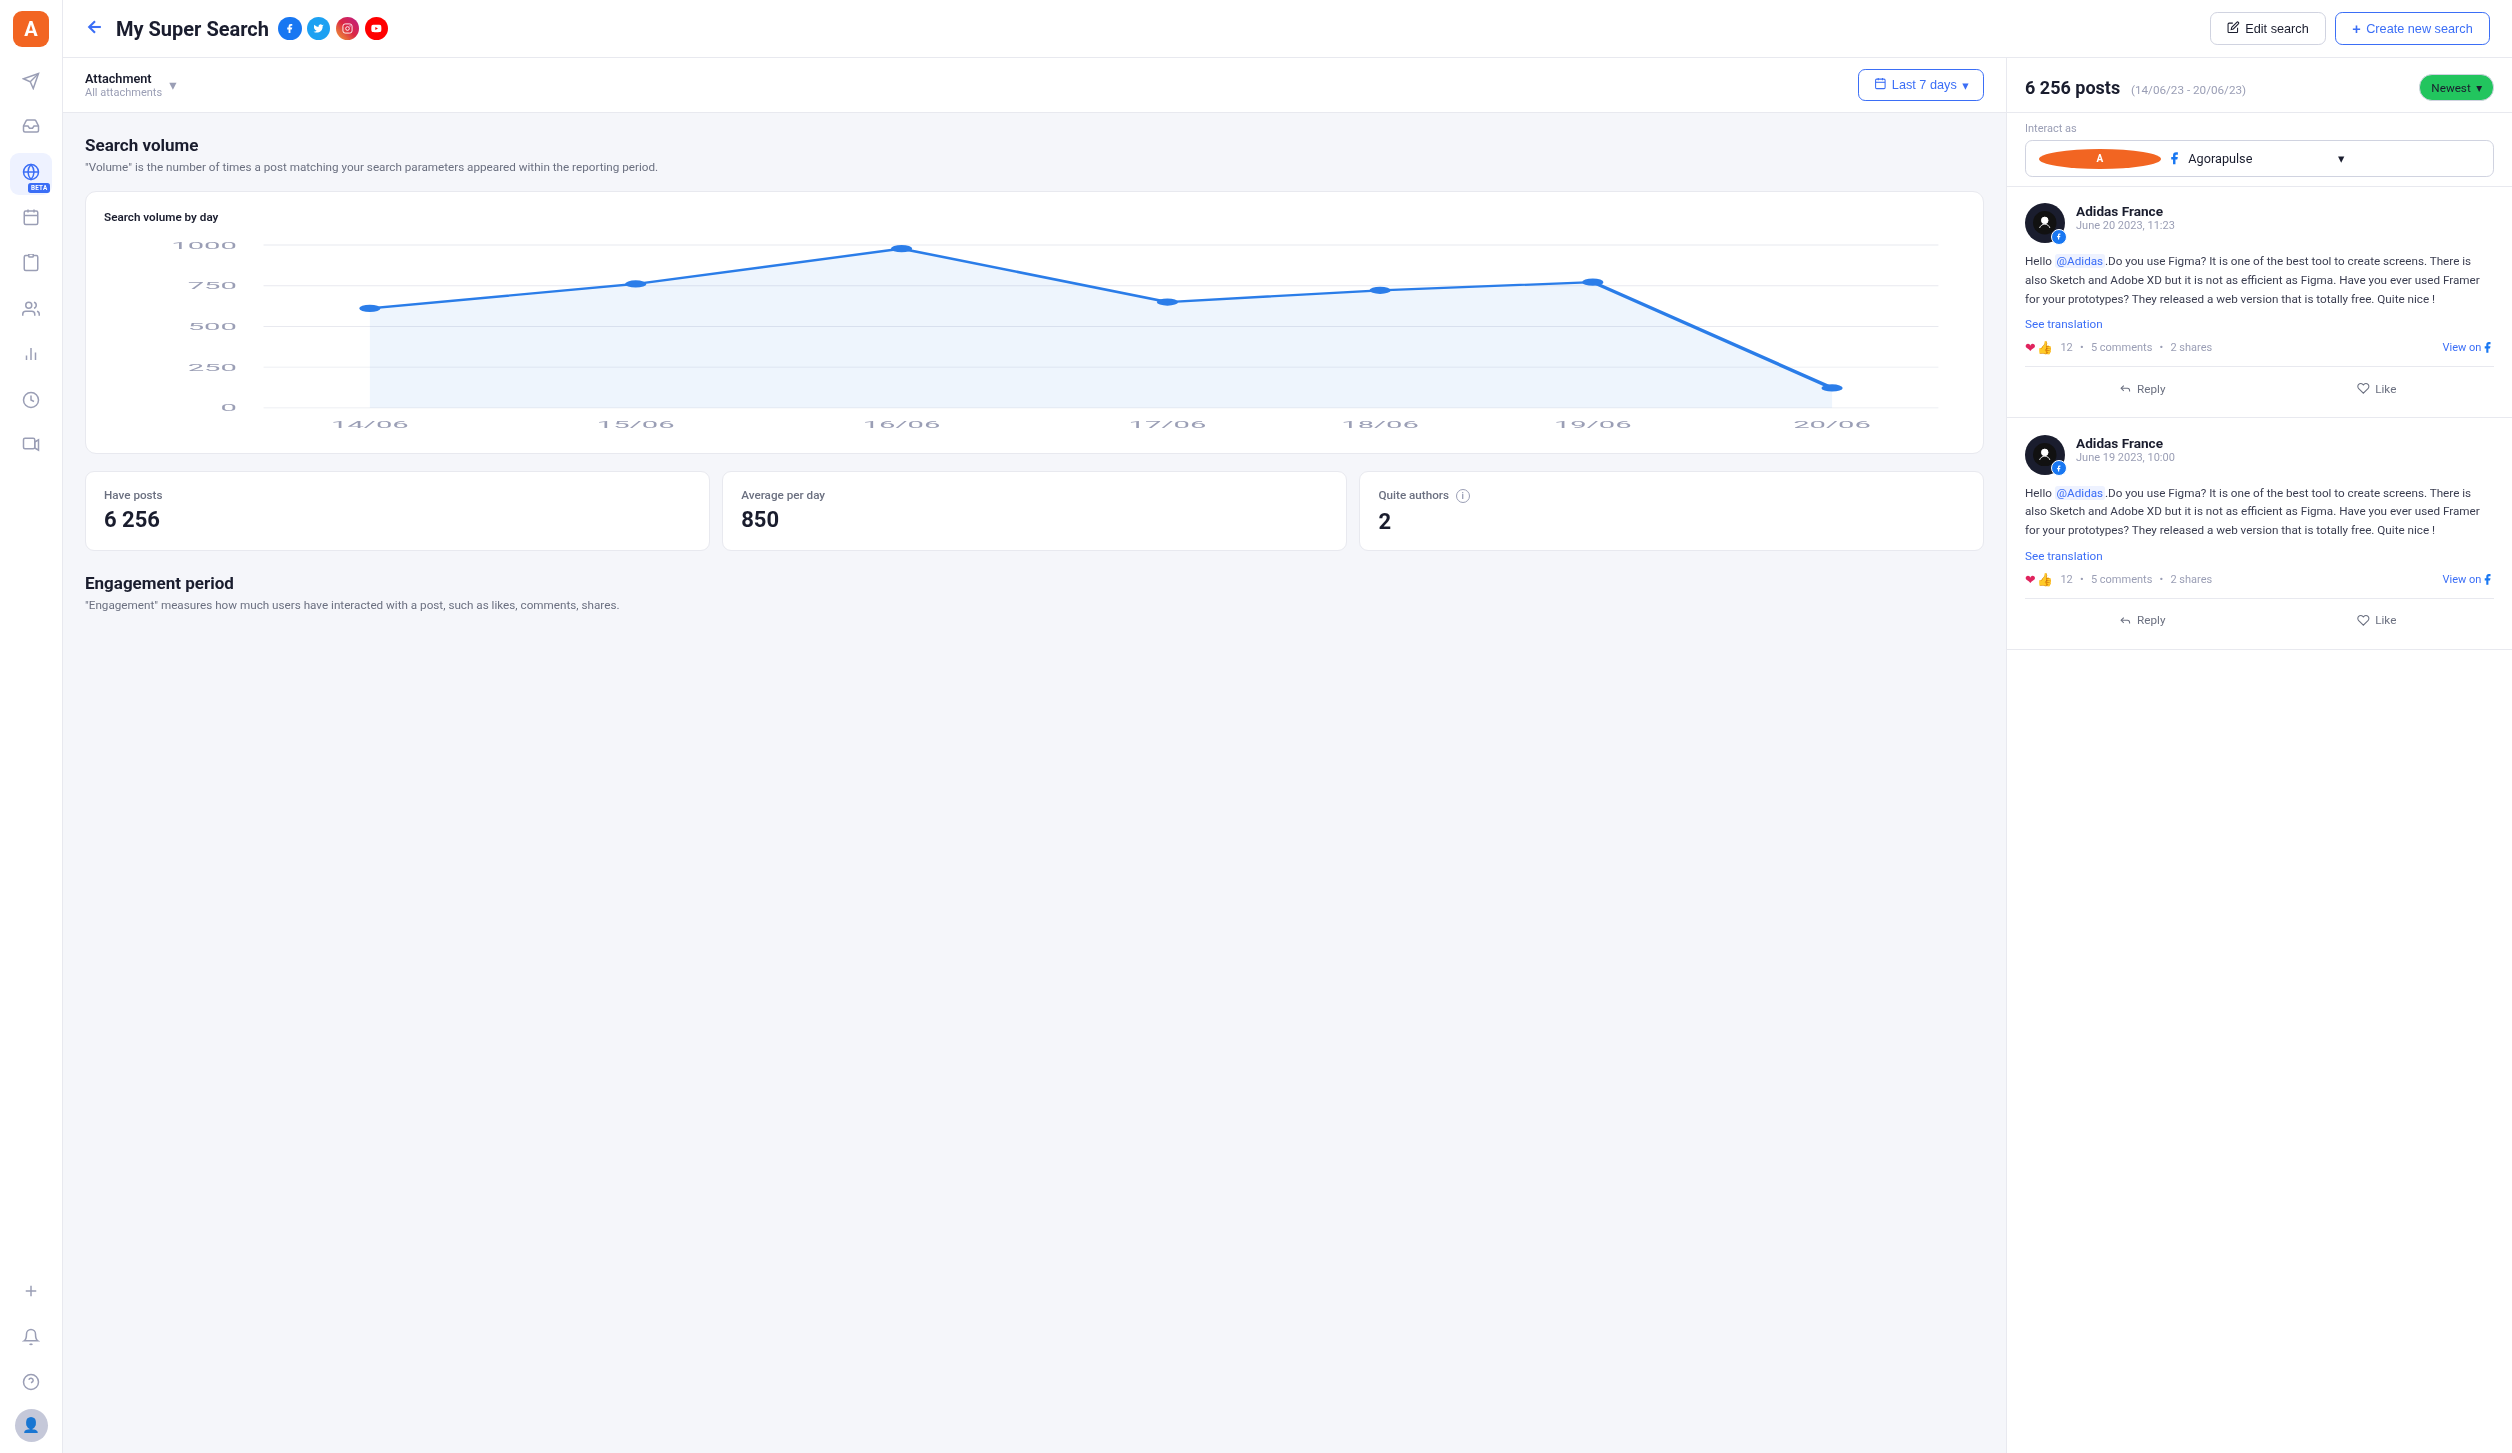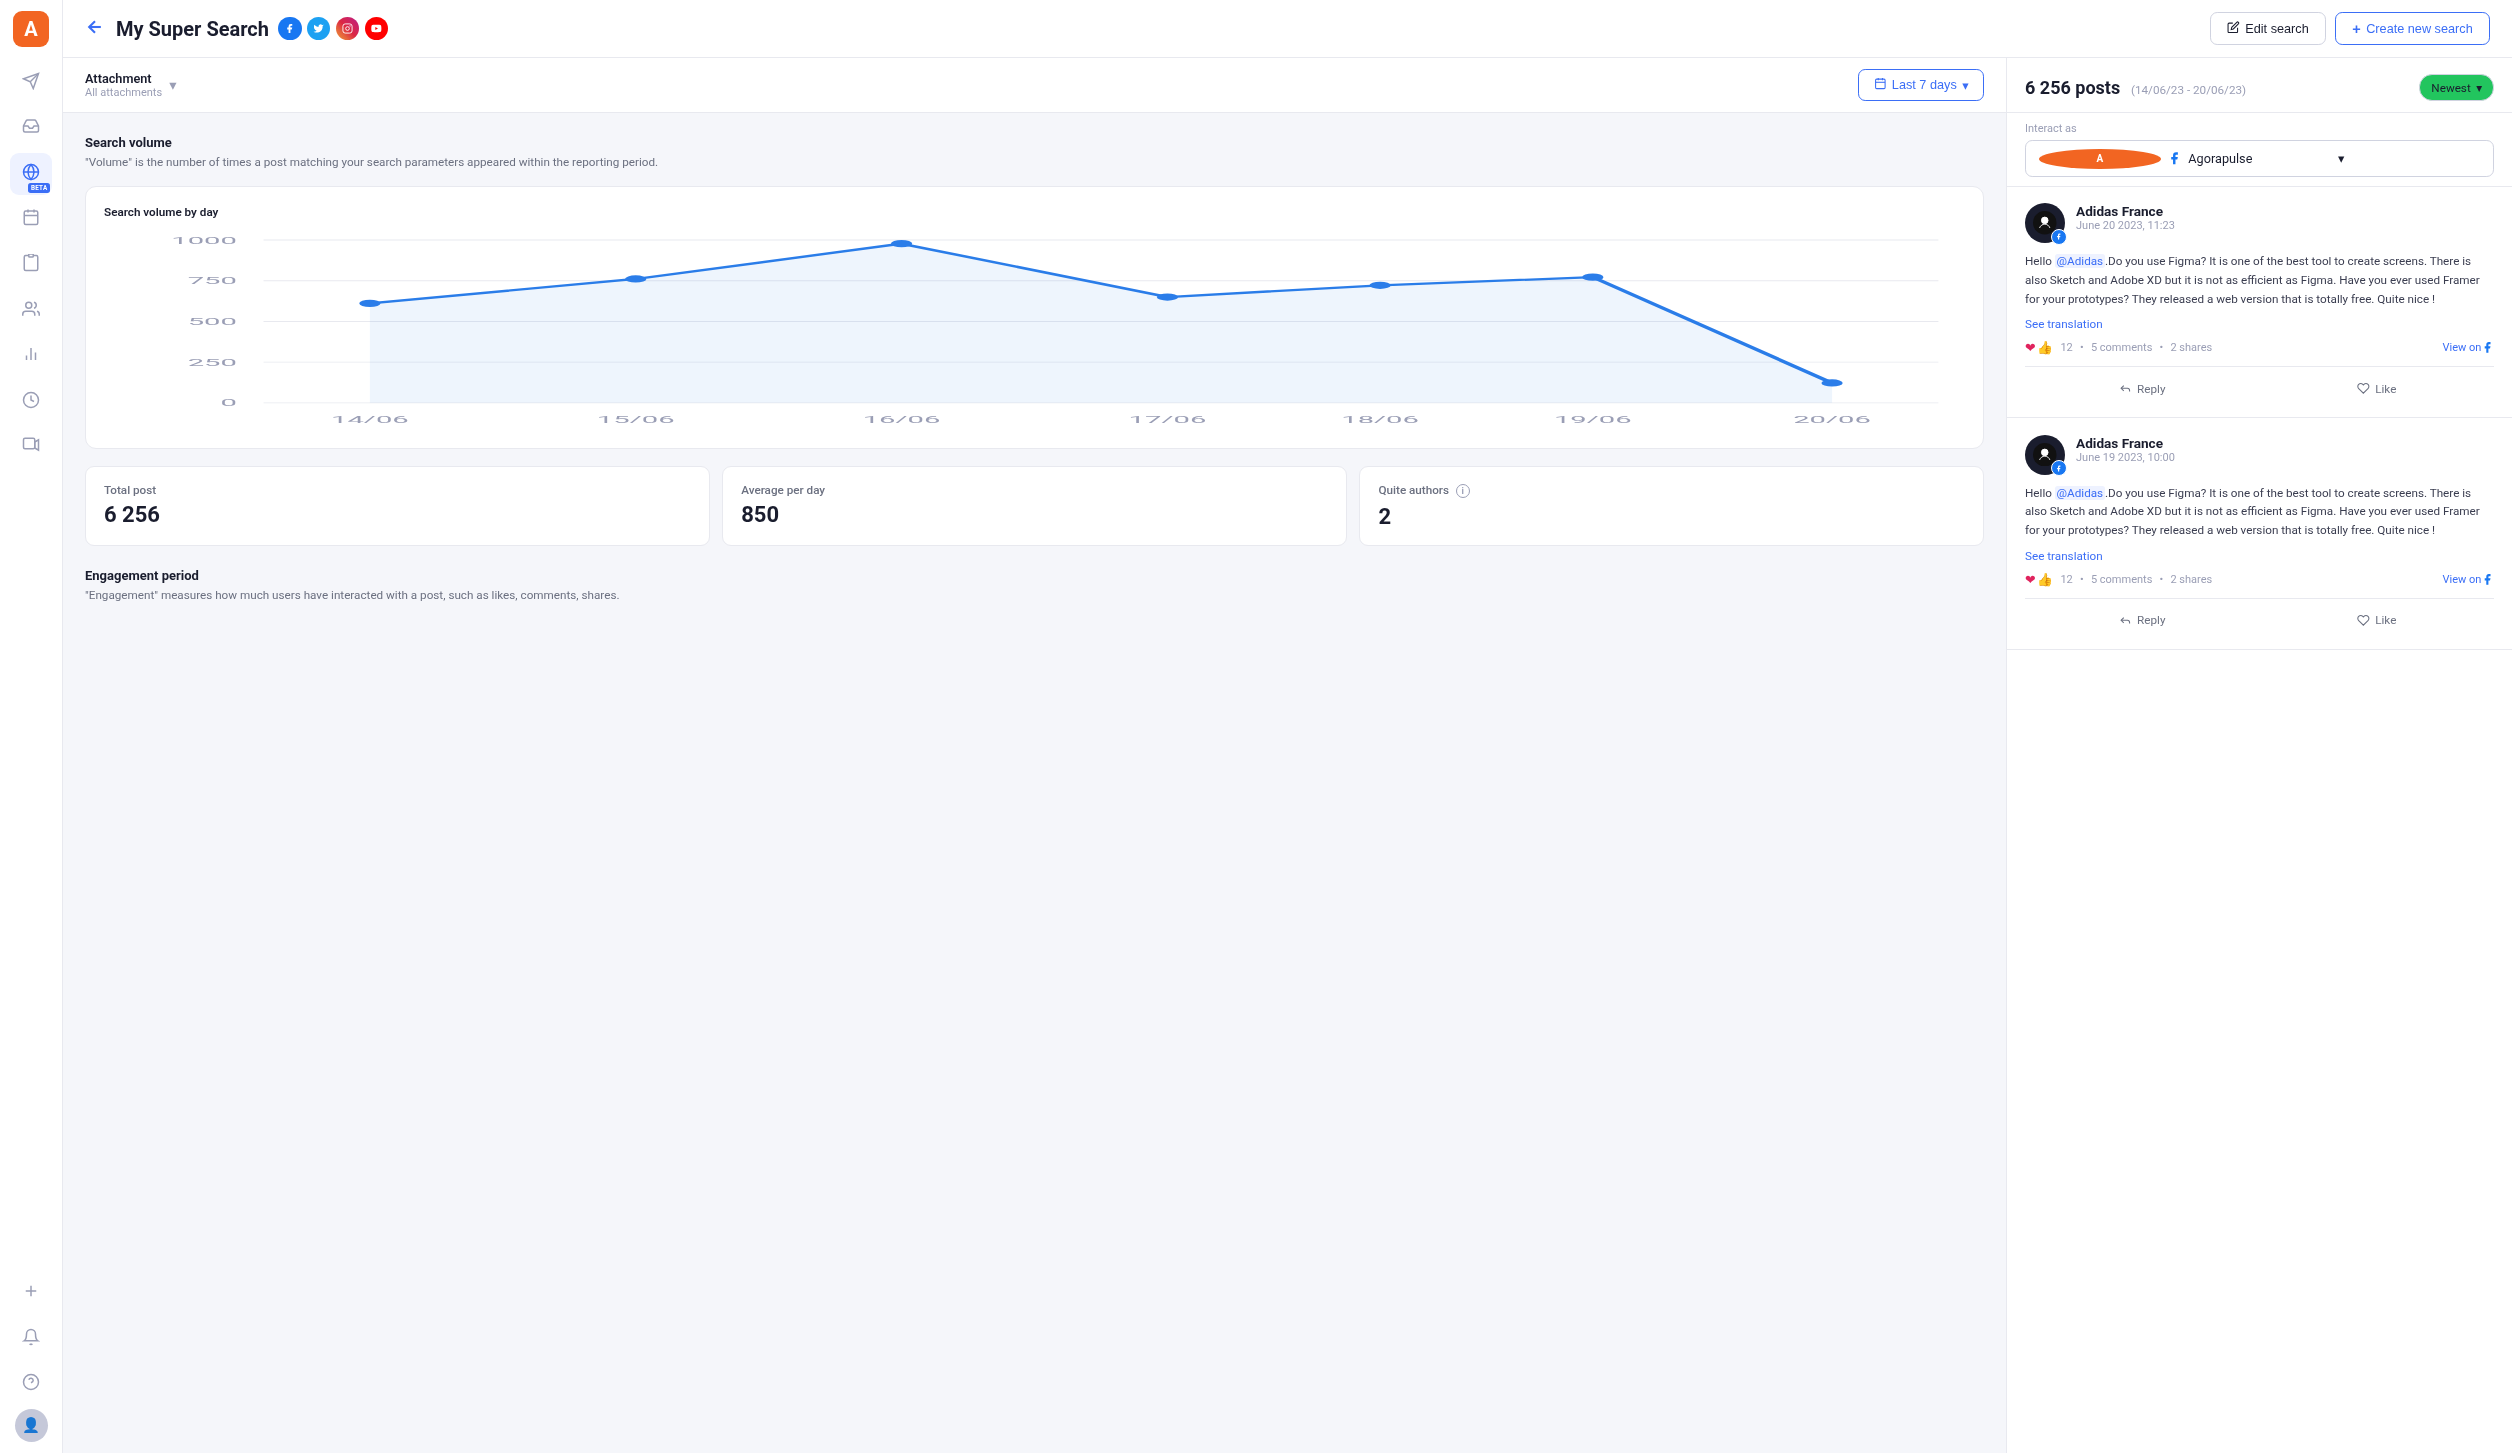"Search volume" .section-title { font-size: 13px -> 17px }
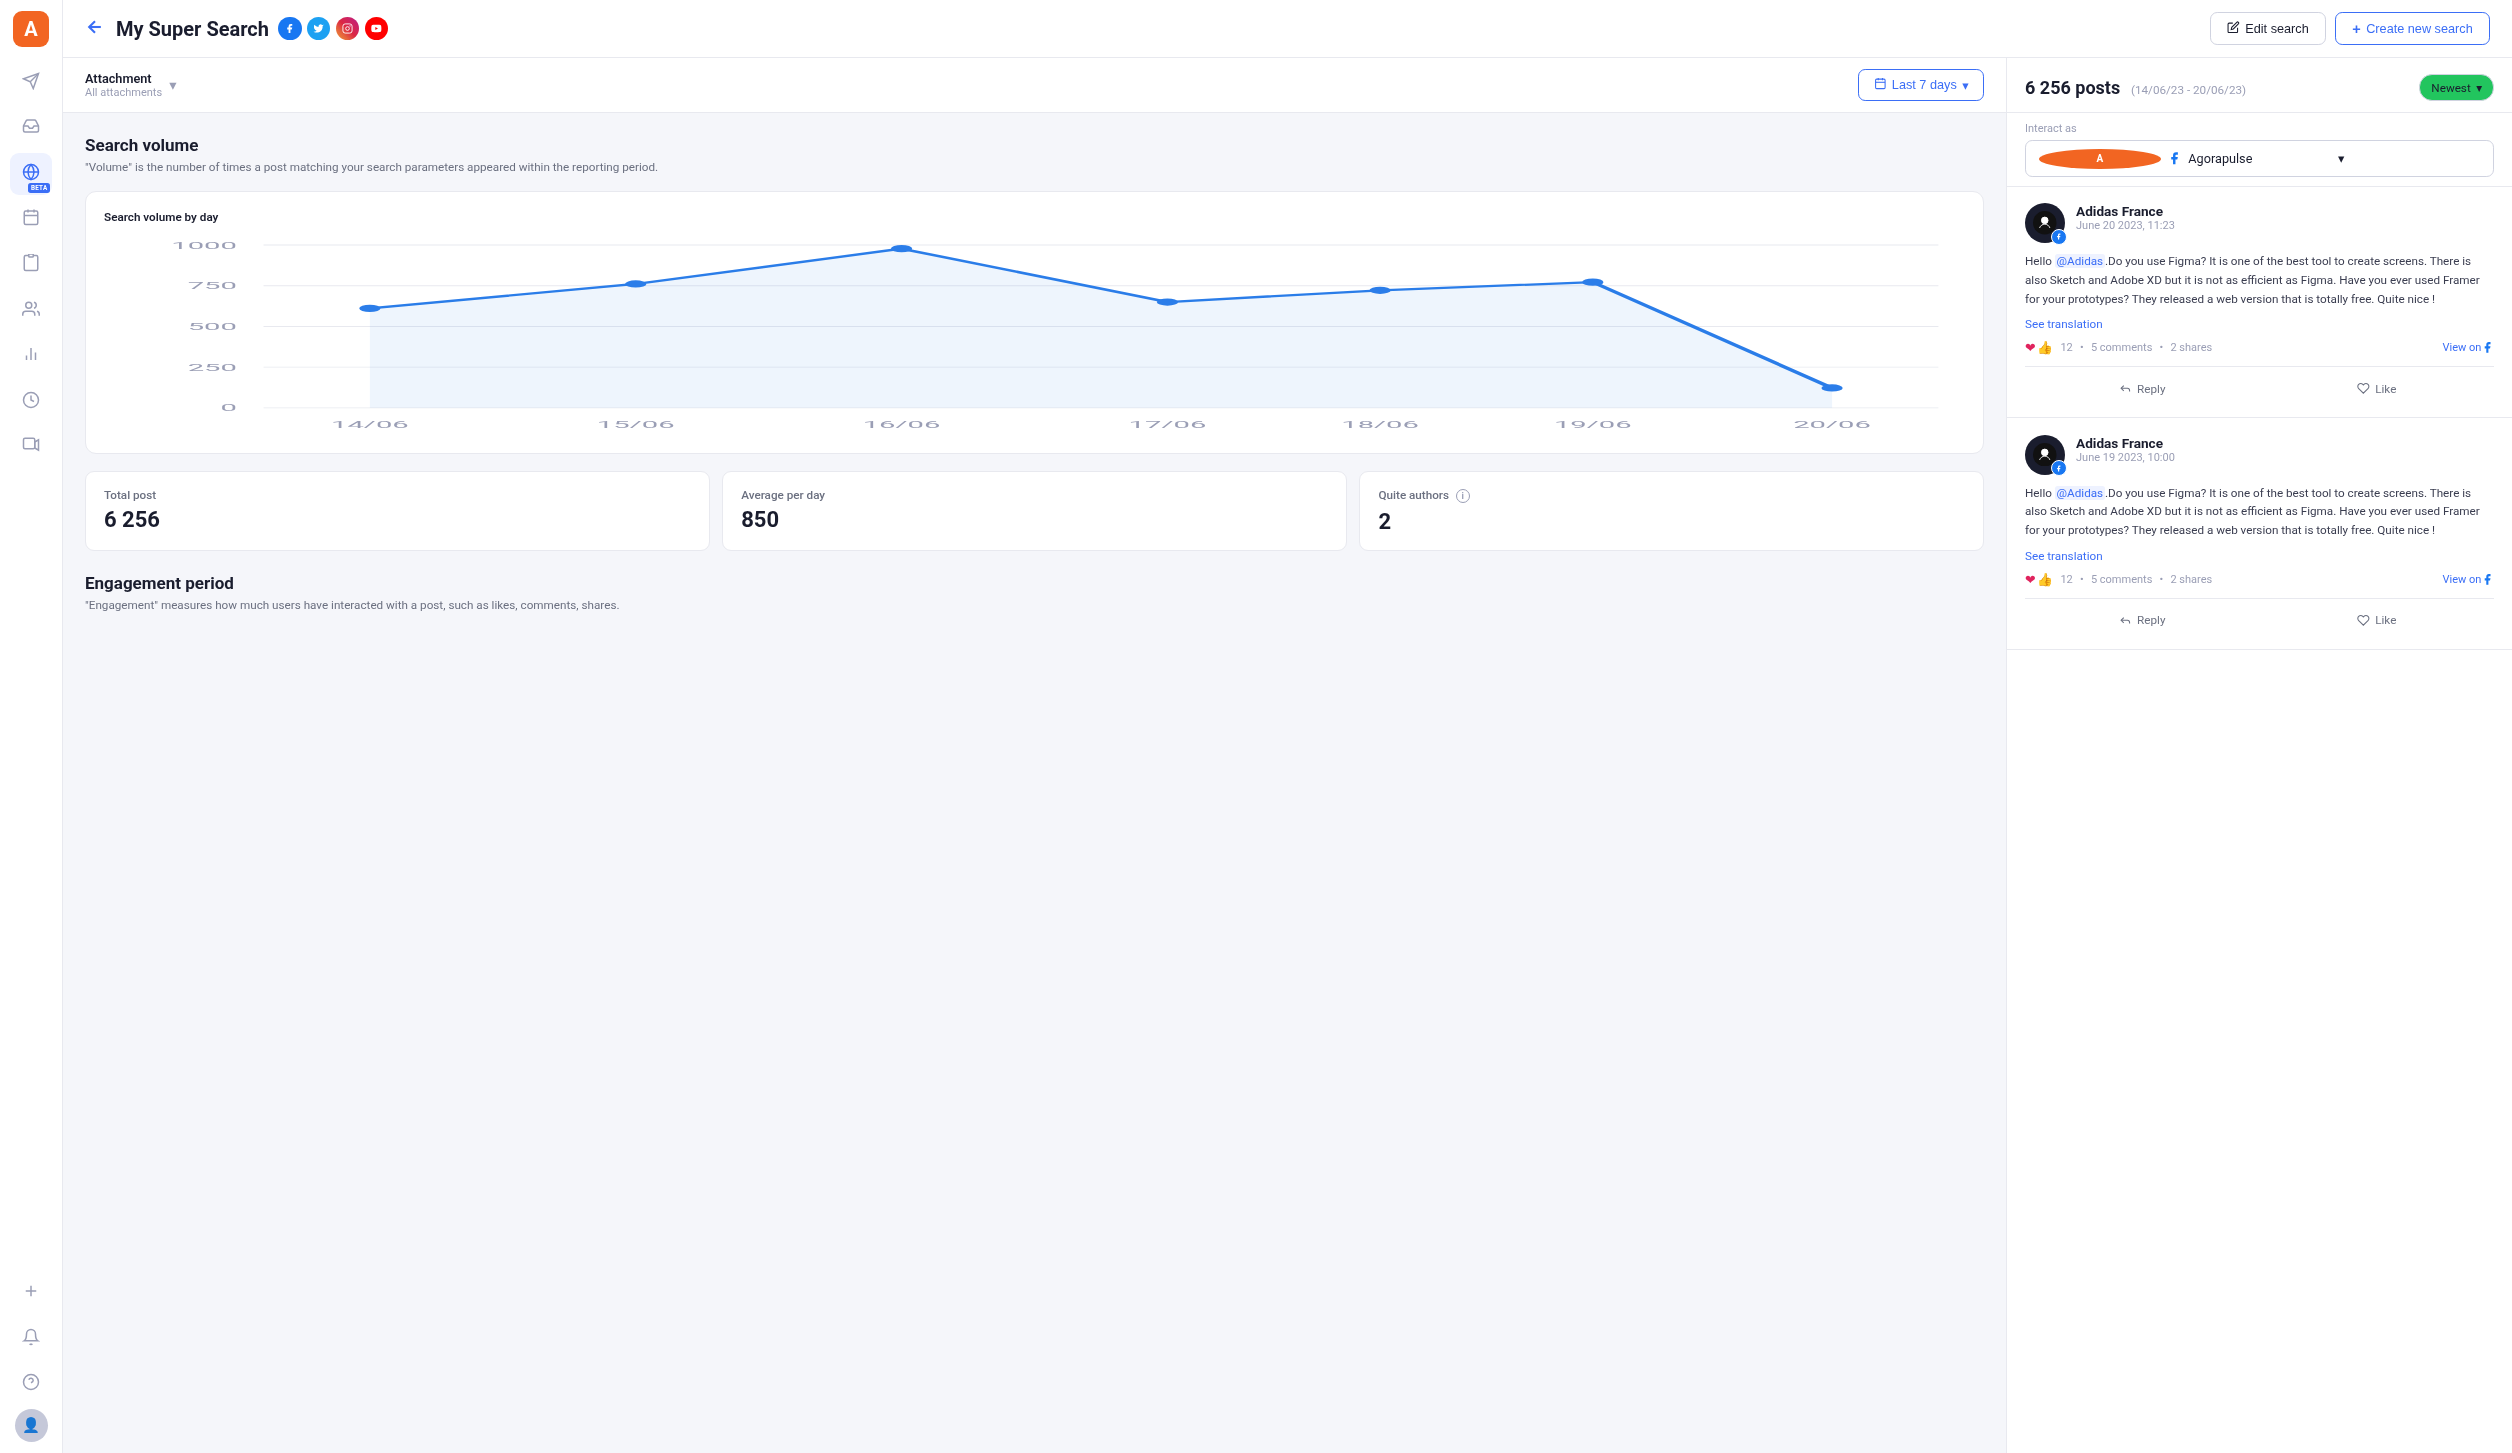"Total post" div.stat-label { text: Total post -> Have posts }
